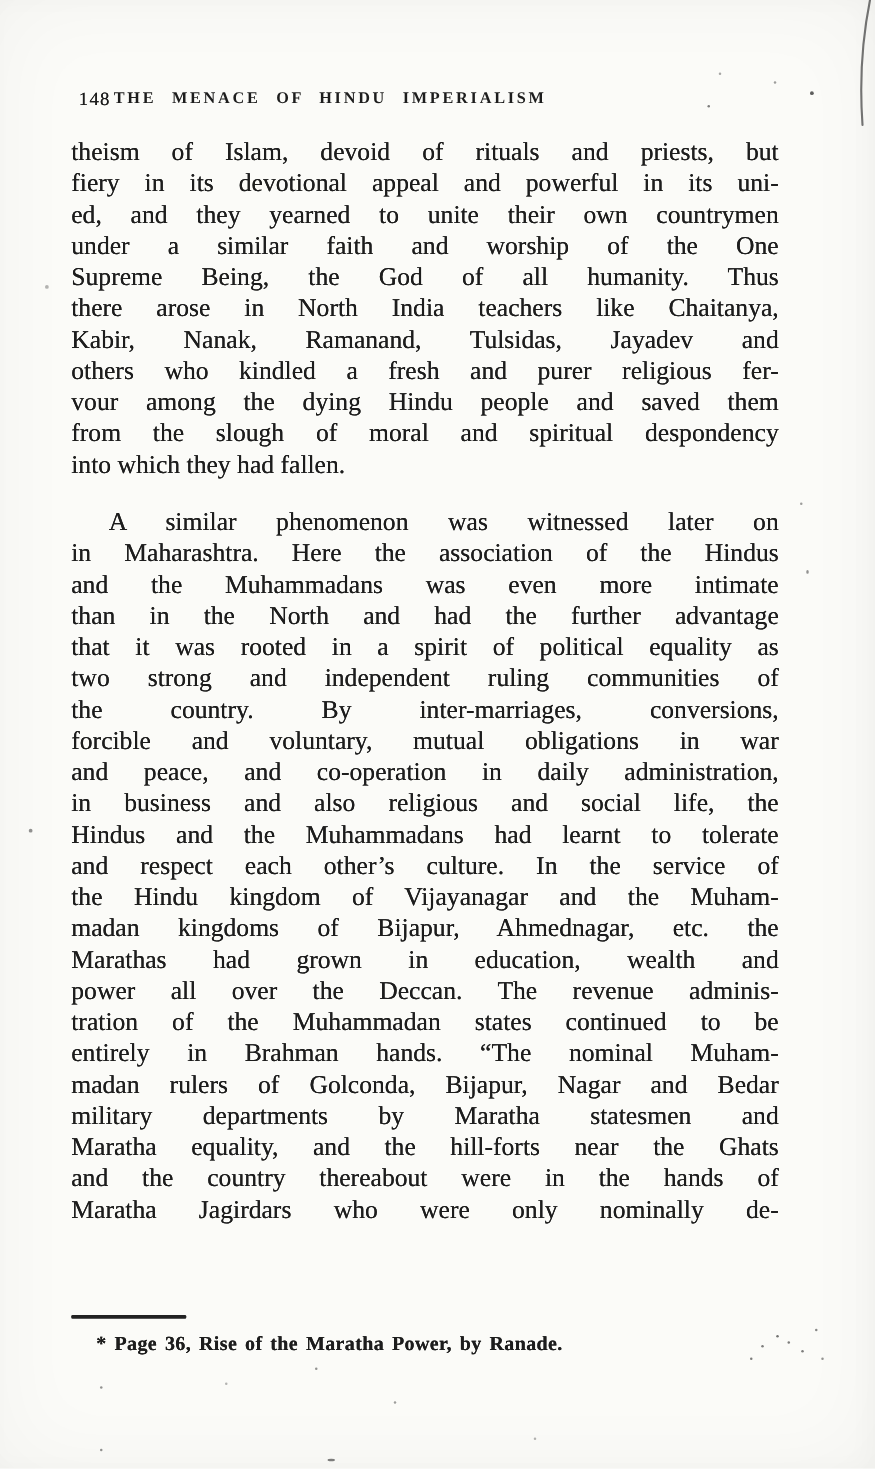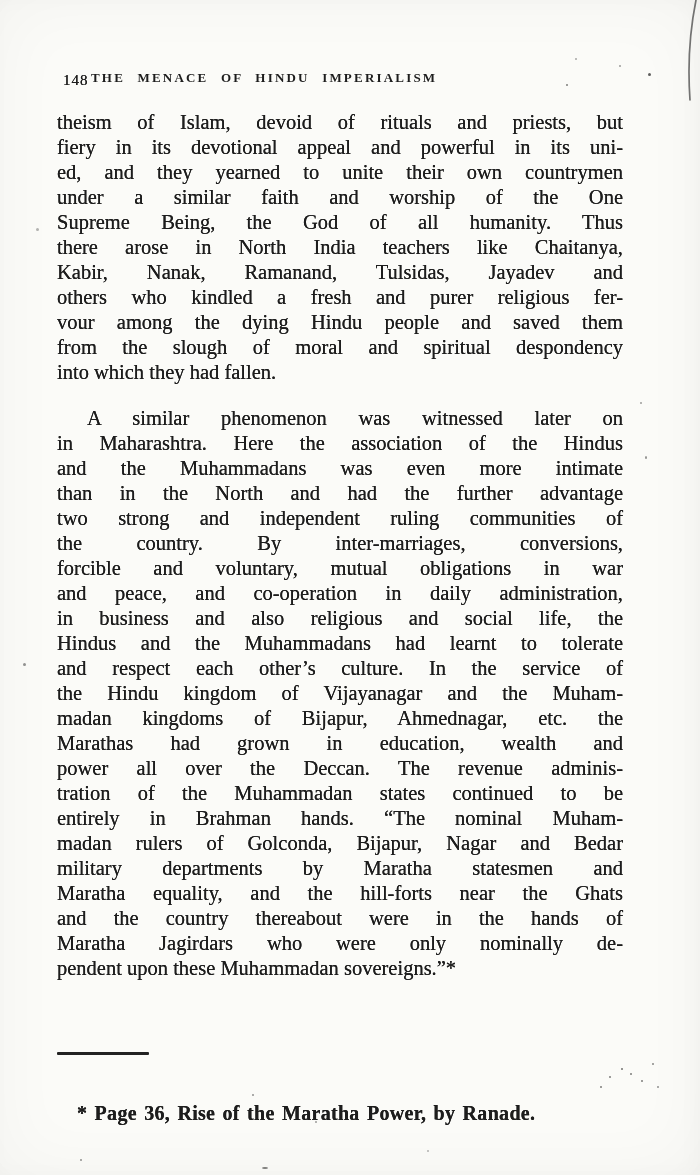"that it was rooted in" div.line { html: none -> <div>that it was rooted in a spirit of political equality as</div> }
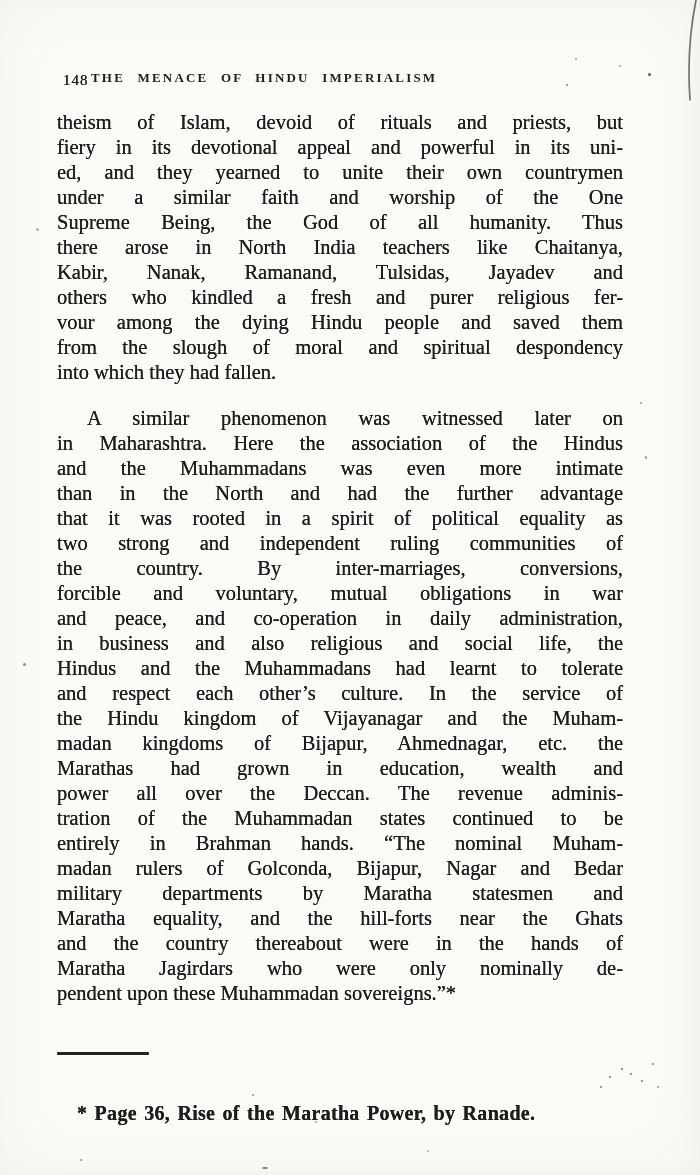"pendent upon these Muhammadan" div.line { html: <div>pendent upon these Muhammadan sovereigns.”*</div> -> none }
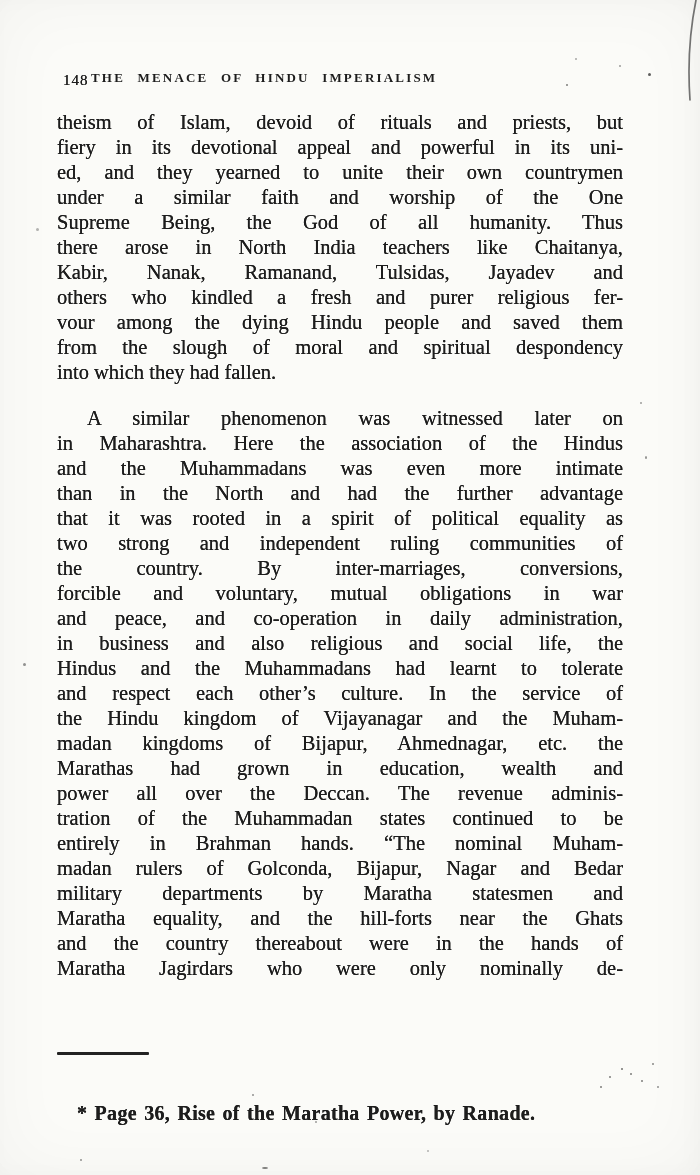"* Page 36, Rise of" .footnote { font-size: 20px -> 16px; top: 1101px -> 1064px }
